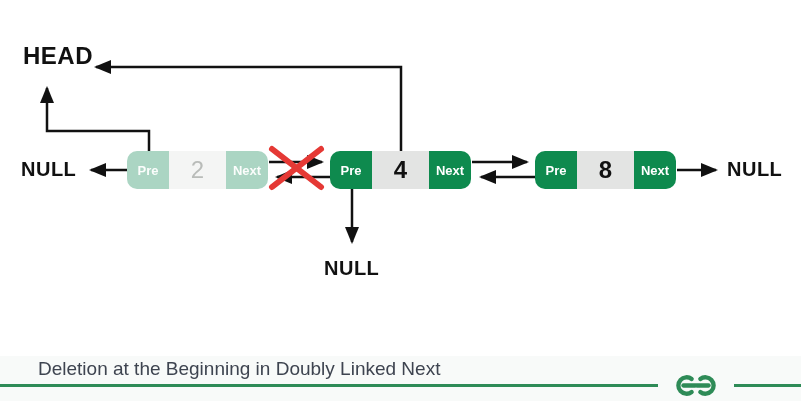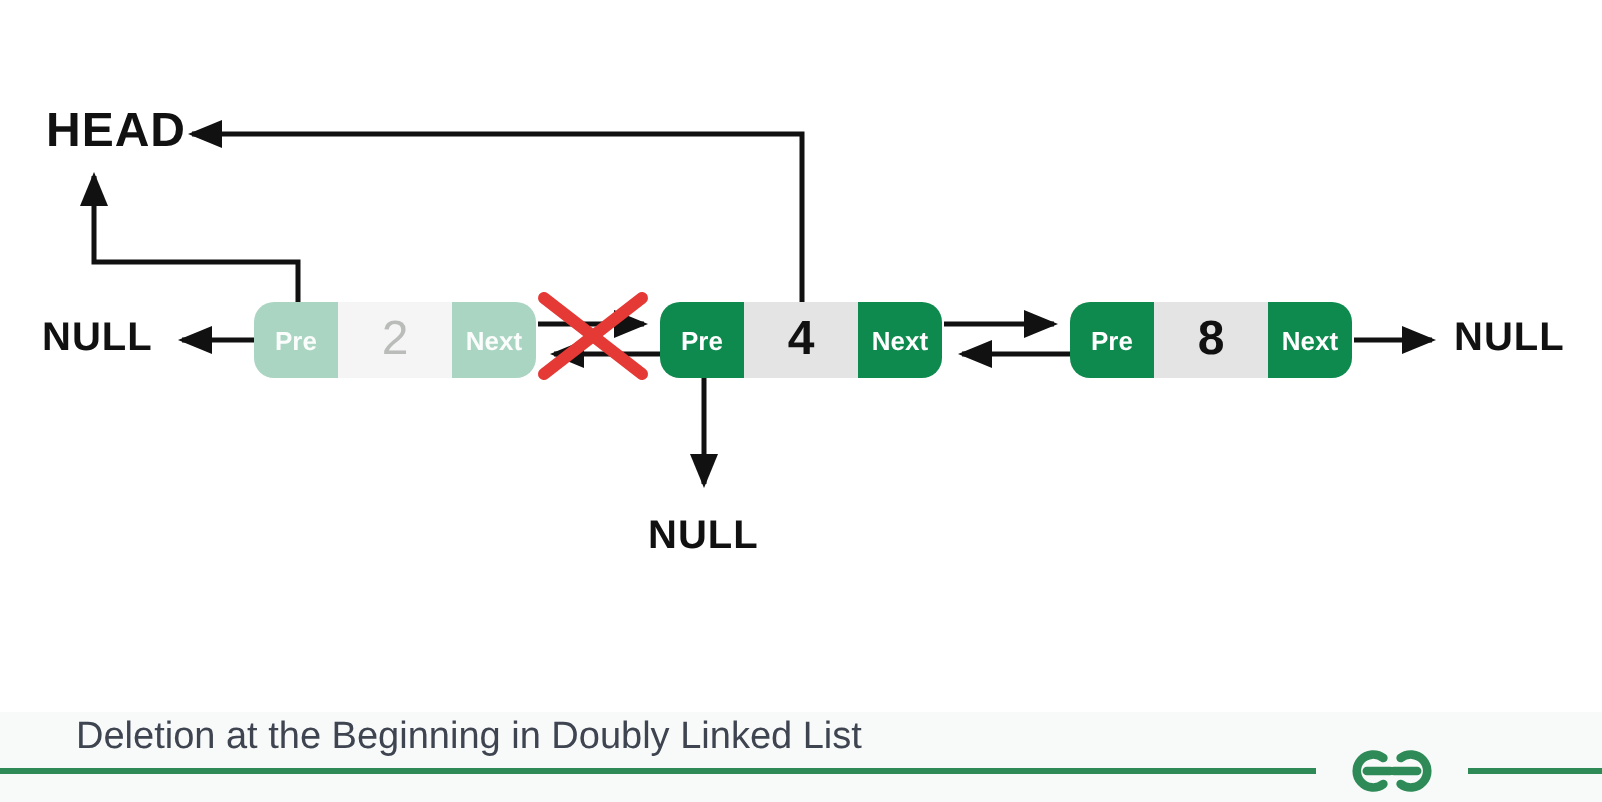"HEAD" div.lbl { top: 52px -> 42px }
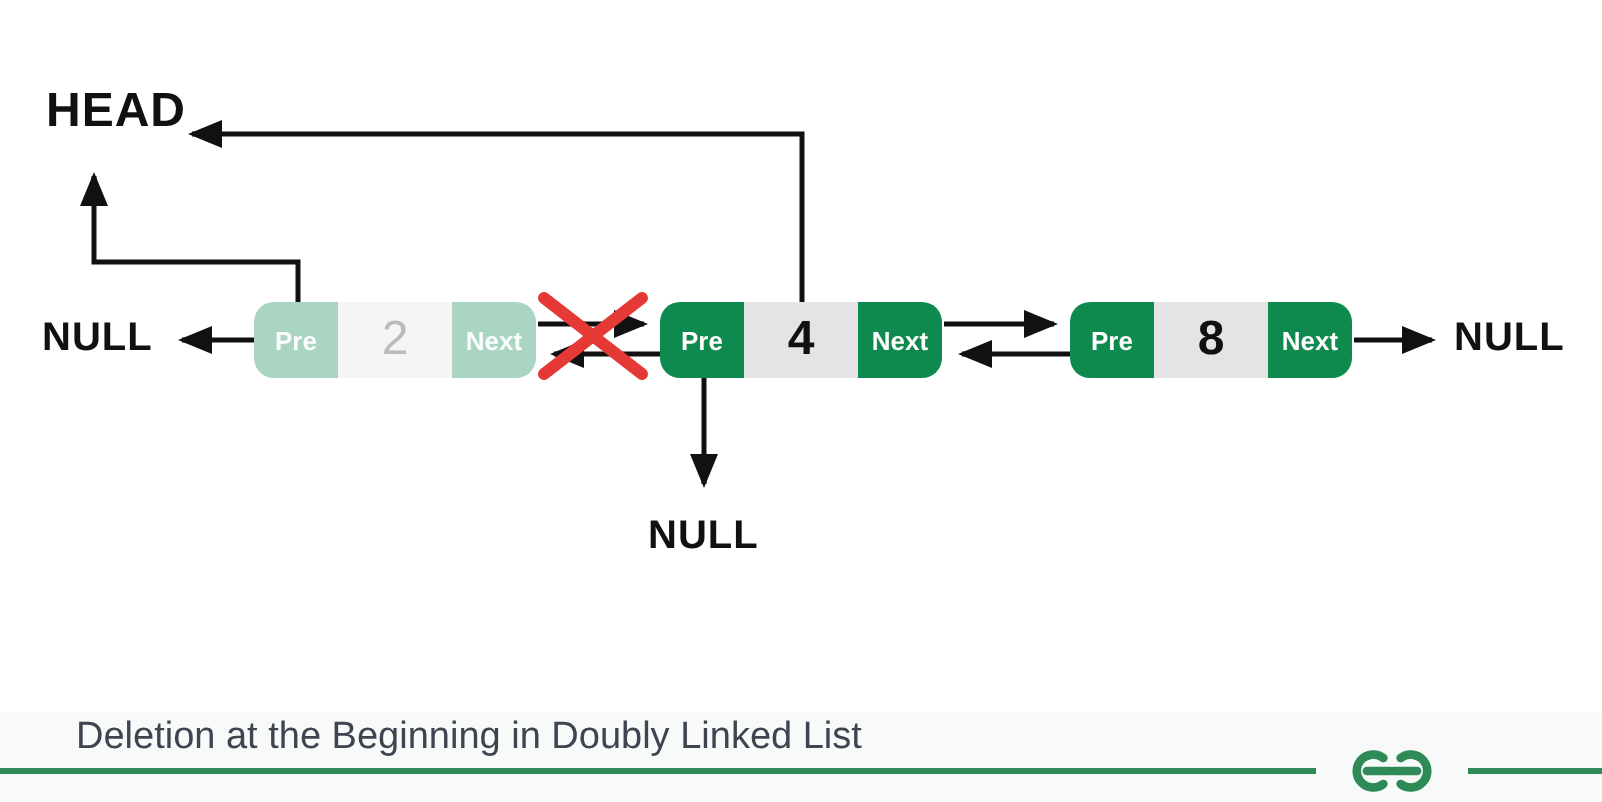"Deletion at the Beginning in" div.caption { text: List -> Next }
